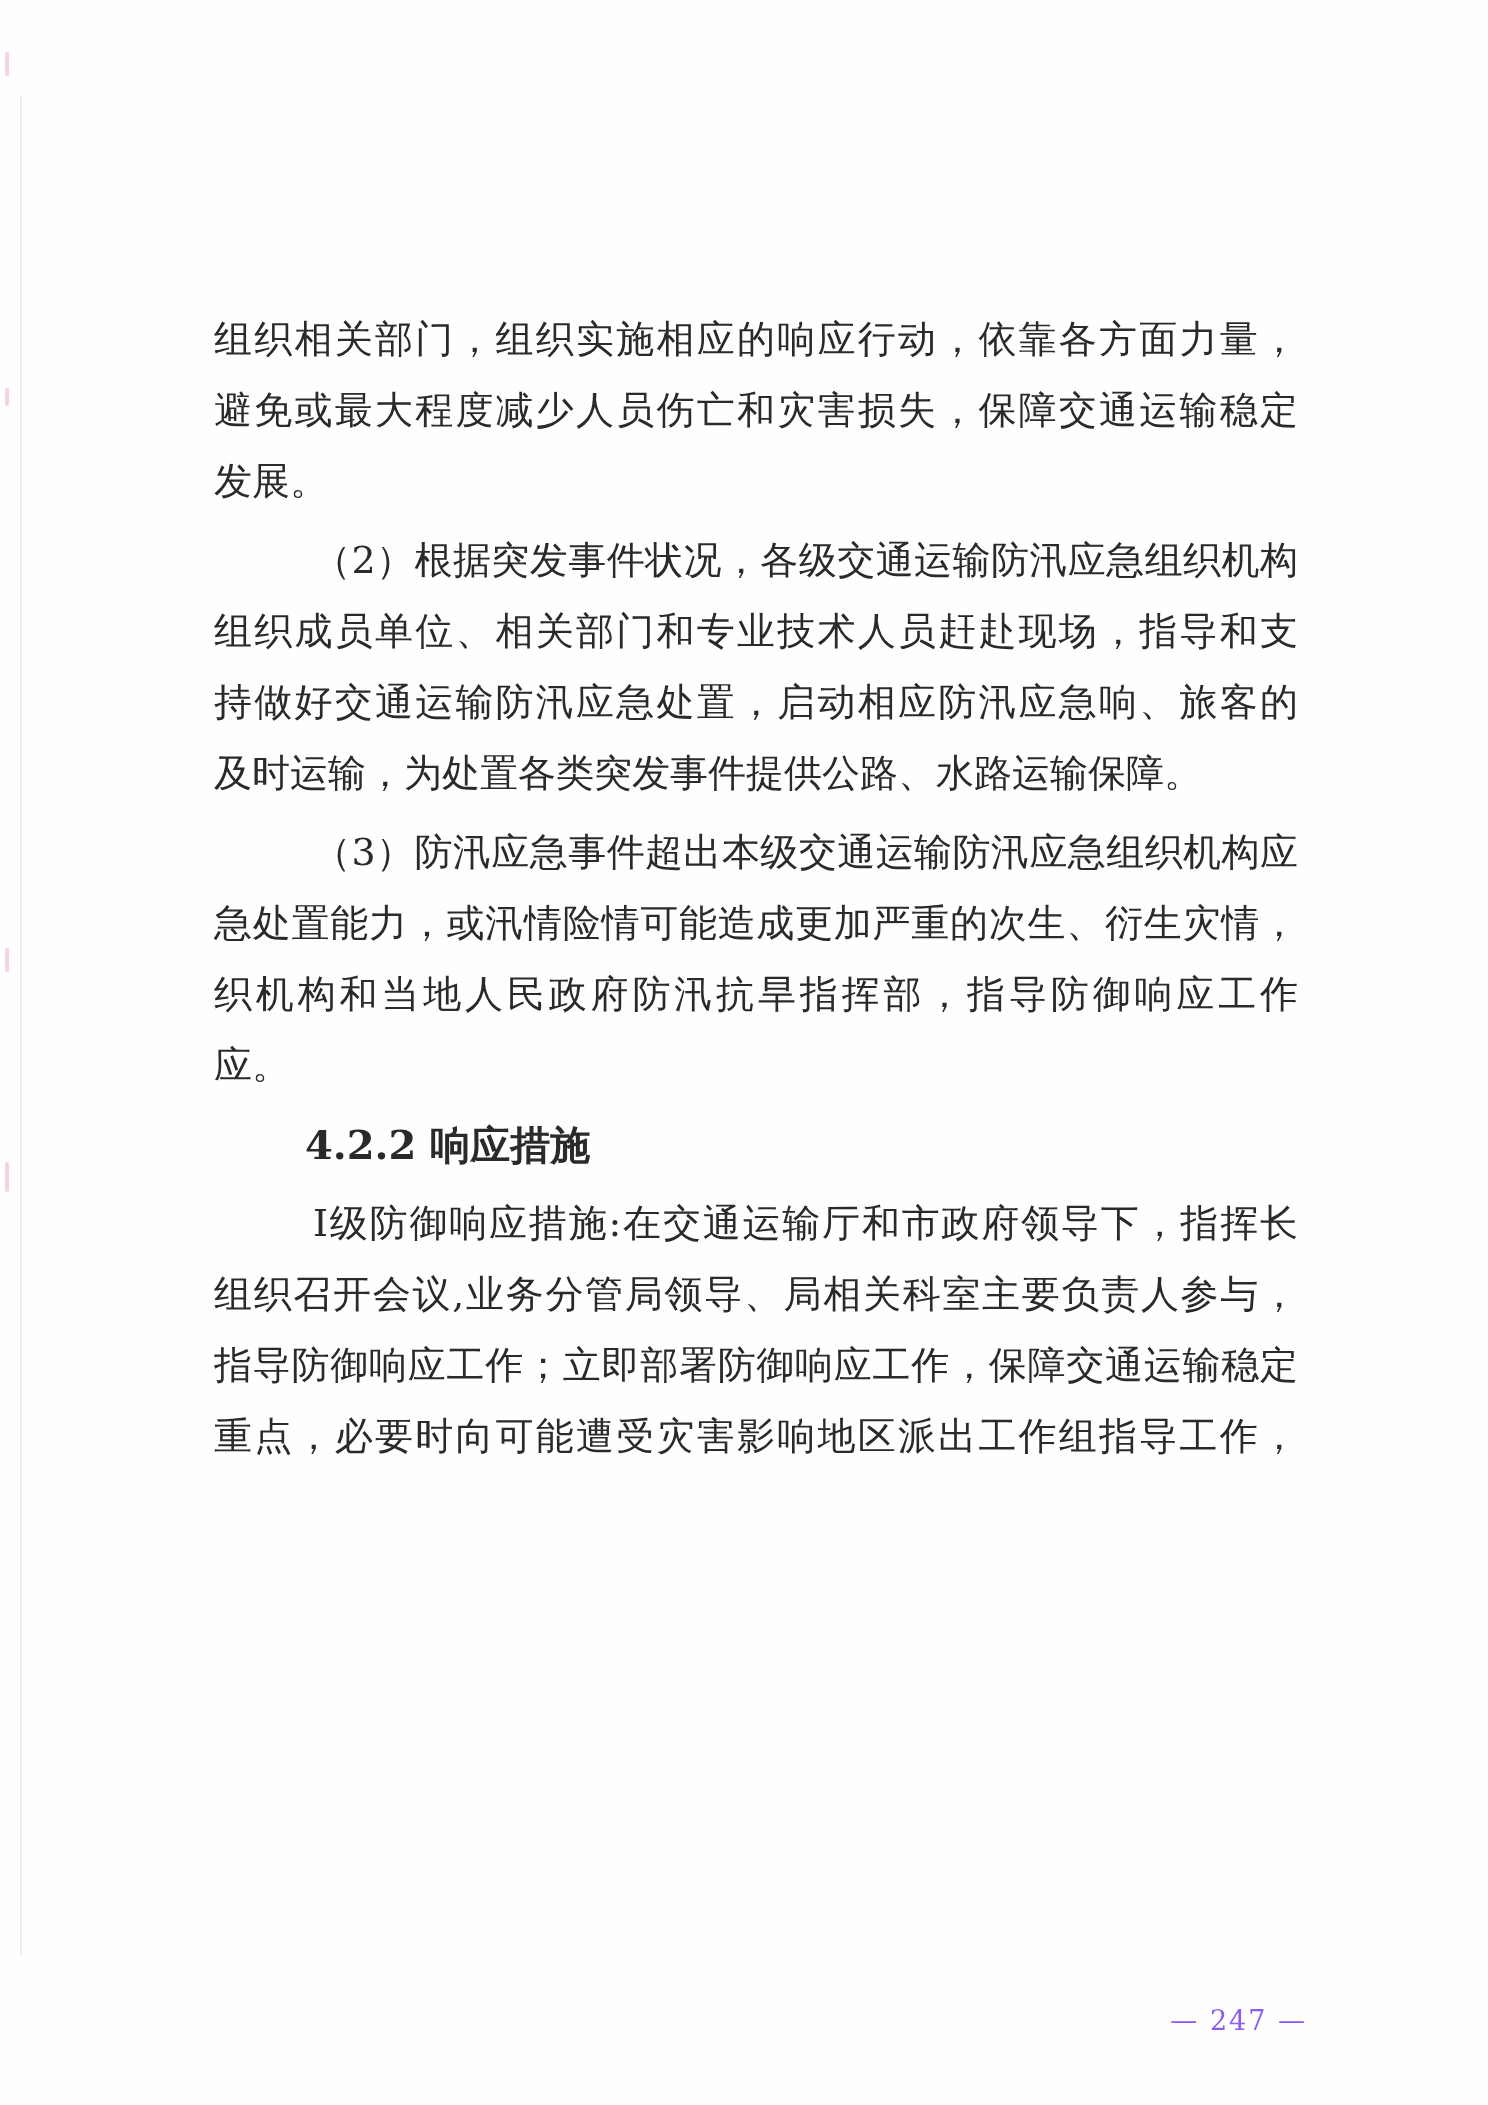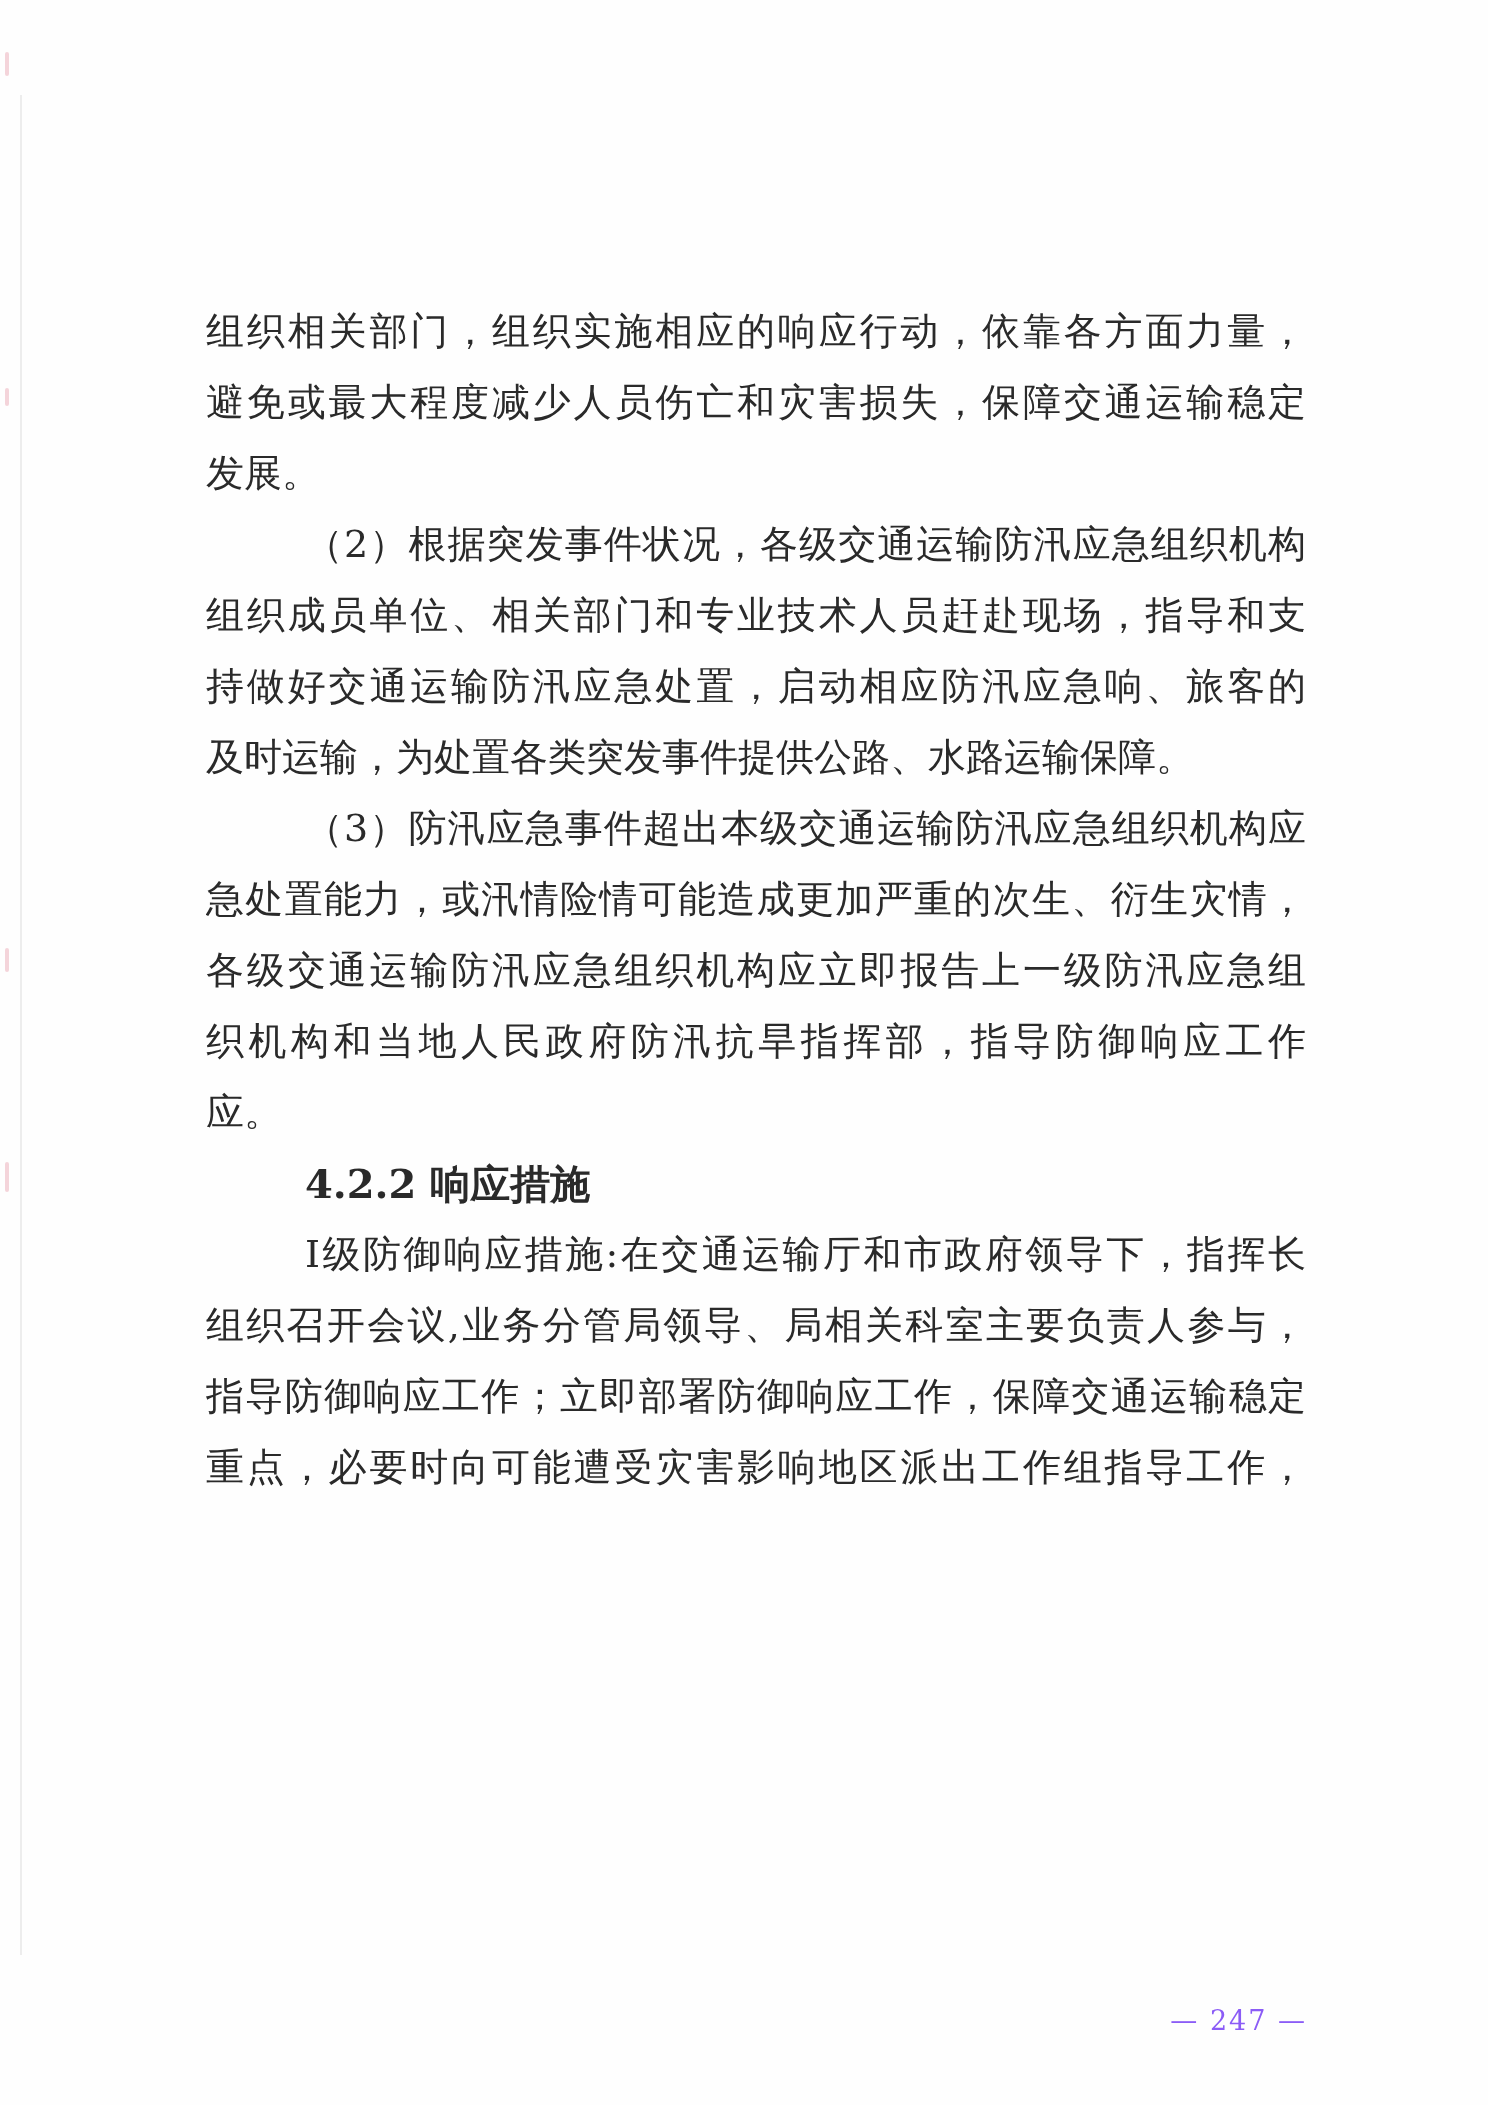"组织相关部门，组织实施相应的响应行动，依靠各方面力量，" .para { margin: 0 -> 8px }
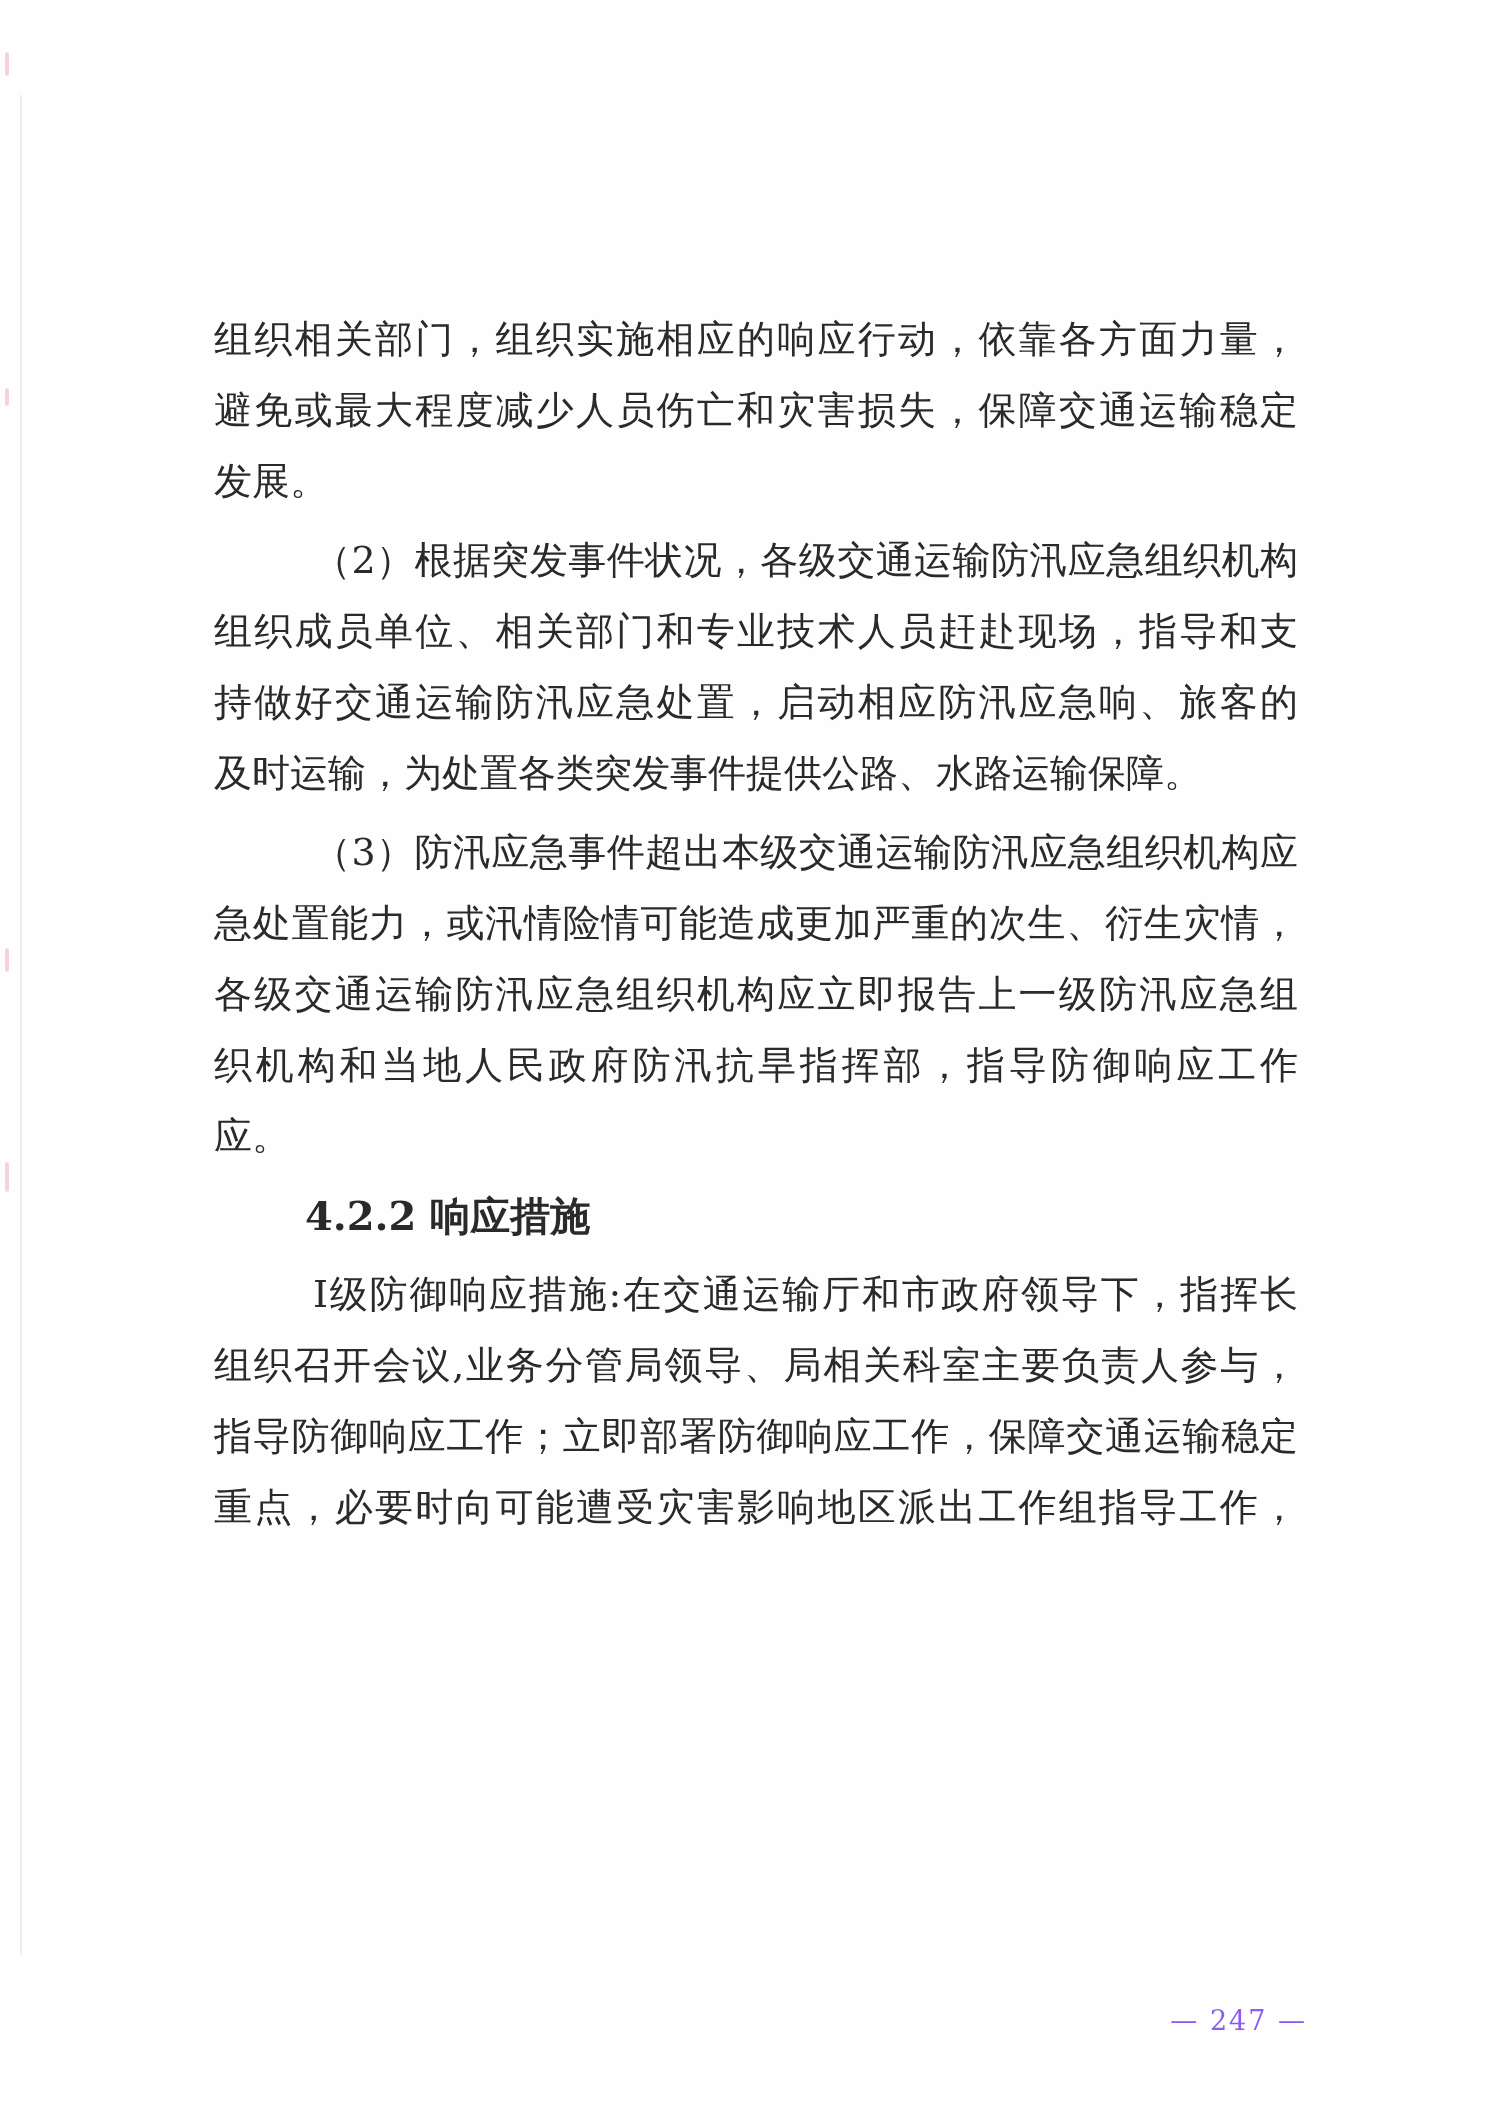"各级交通运输防汛应急组织机构应立即报告上一级防汛应急组" div.line { html: <div>各级交通运输防汛应急组织机构应立即报告上一级防汛应急组</div> -> none }
